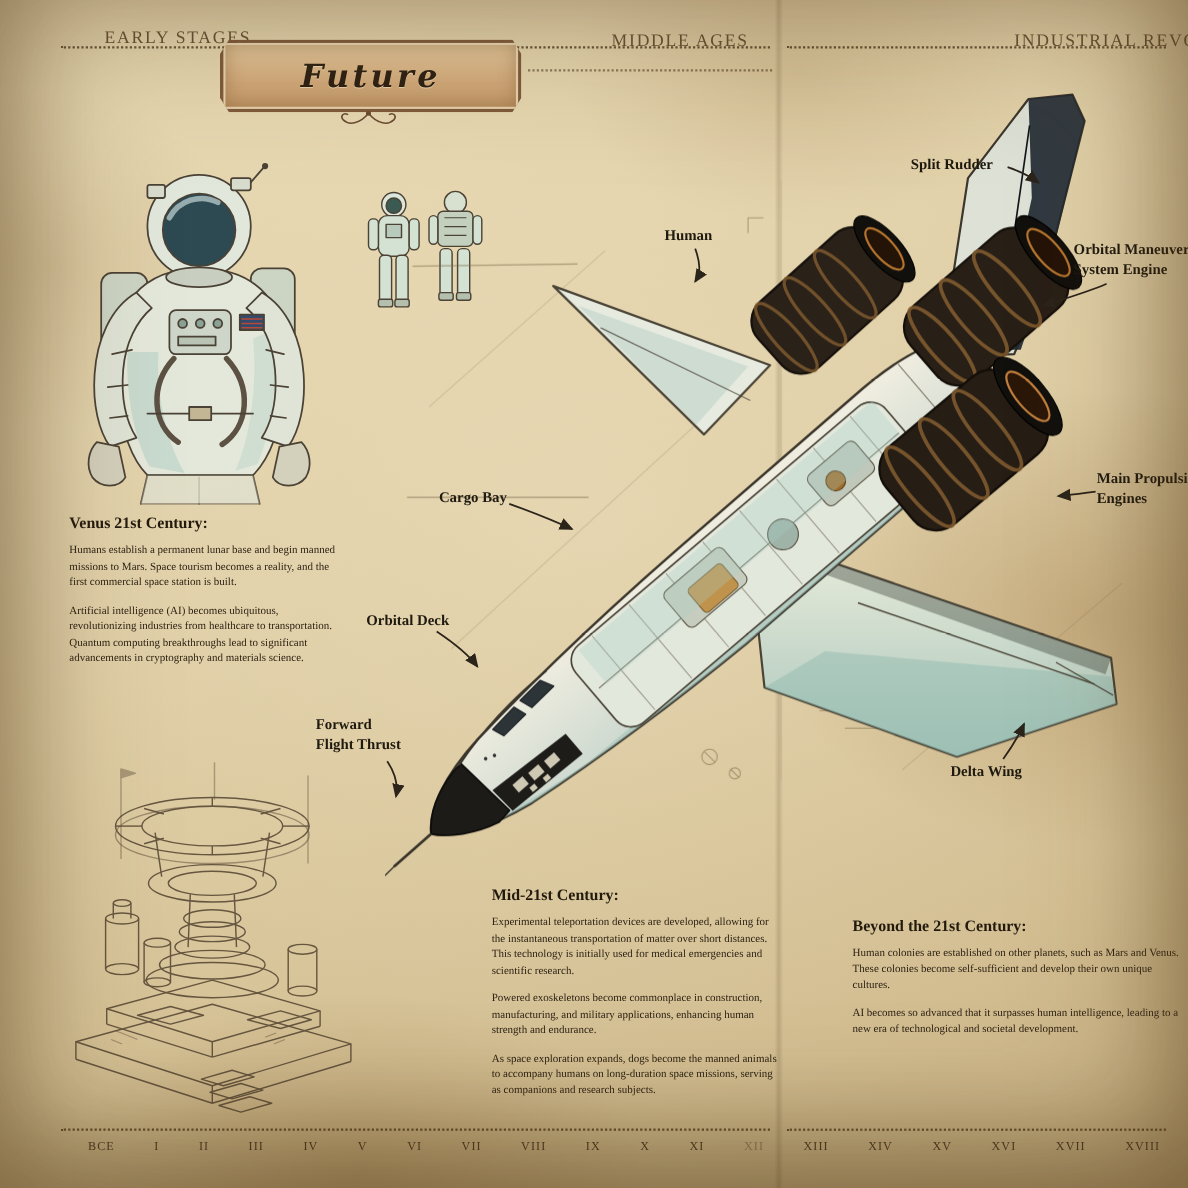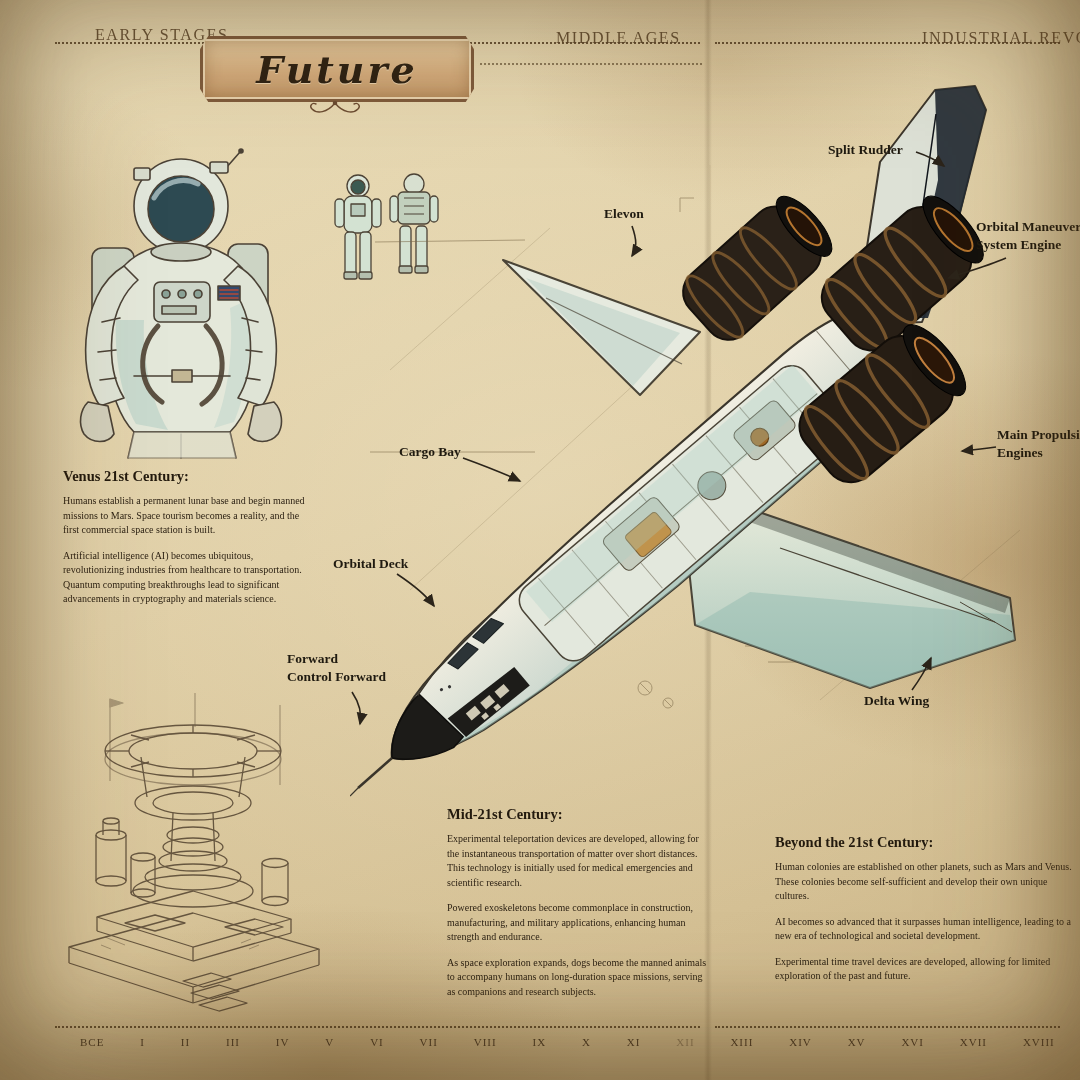"Future" .banner-title { font-size: 38px -> 29px }
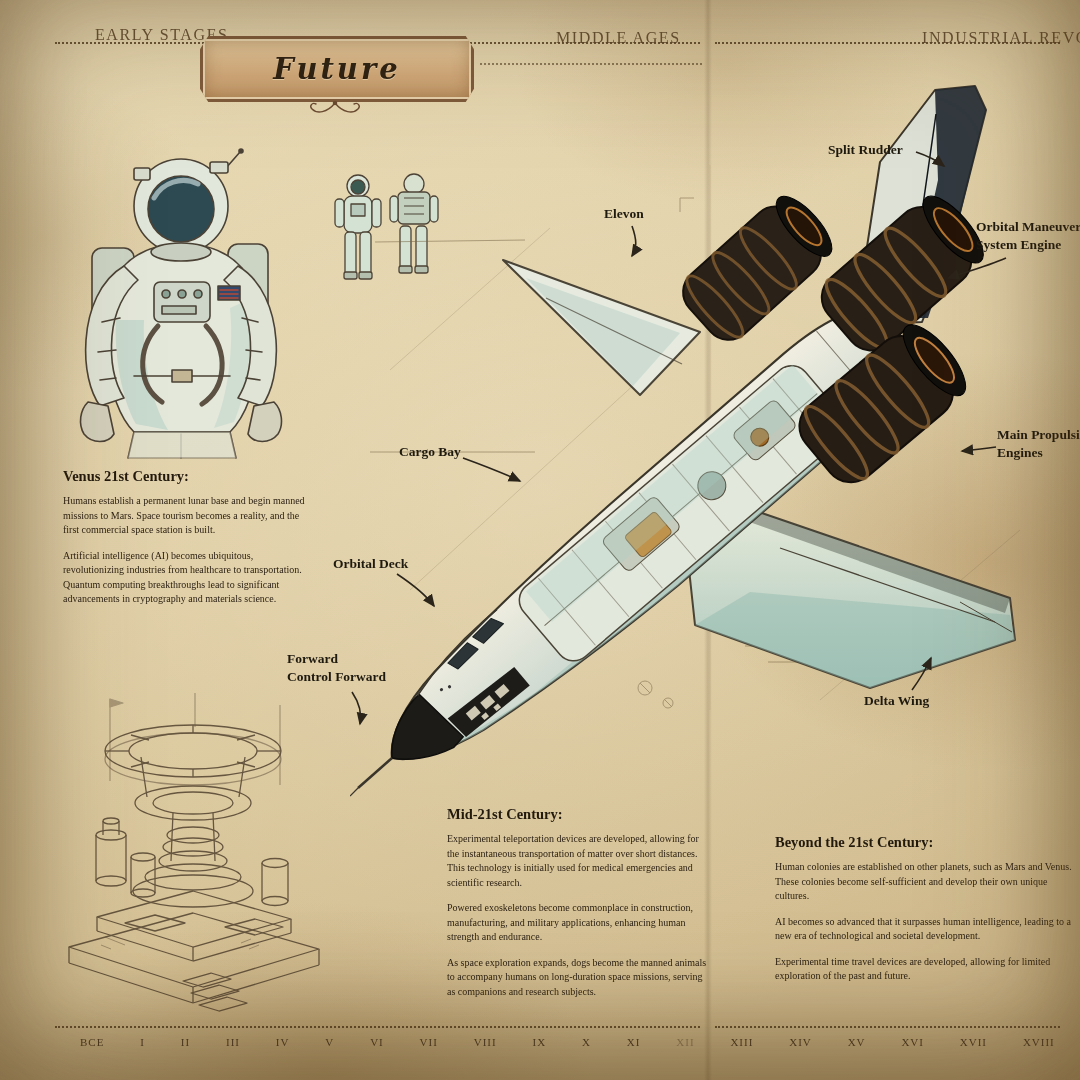"Elevon" div.label { text: Elevon -> Human }
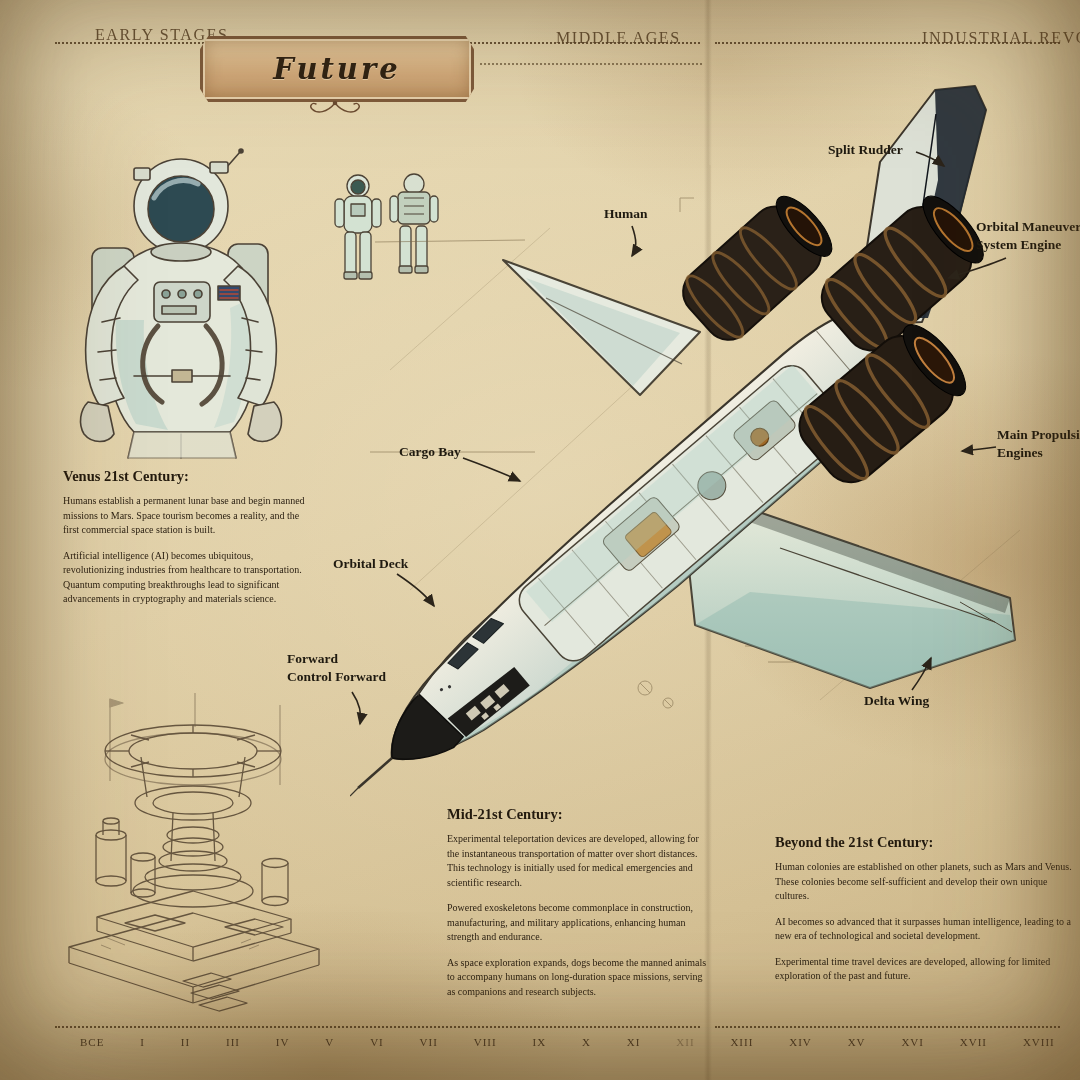"Control Forward" div { text: Control Forward -> Flight Thrust }
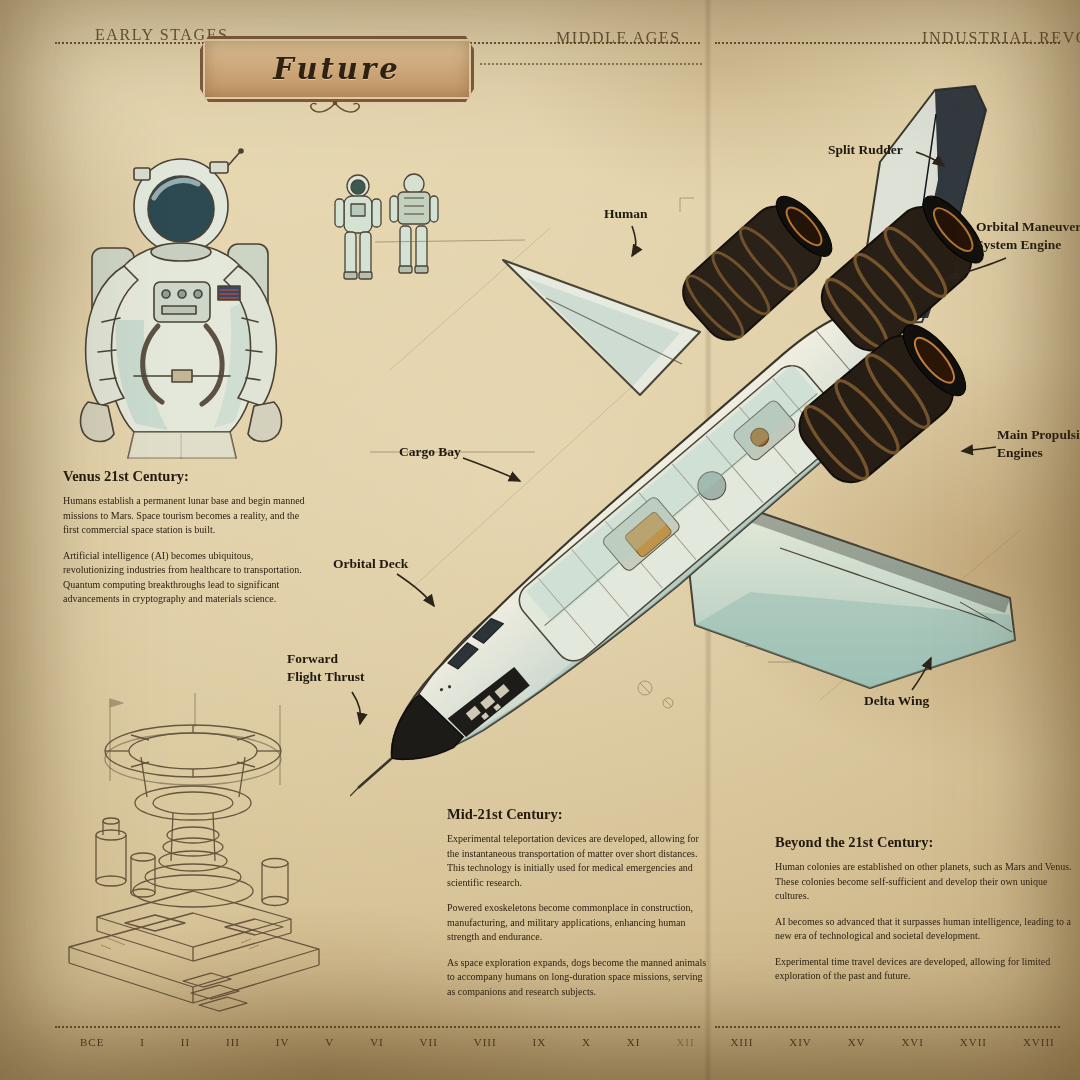"Experimental time travel devices are" p { html: <p>Experimental time travel devices are developed, allowing for limited exploration of the past and future.</p> -> none }
